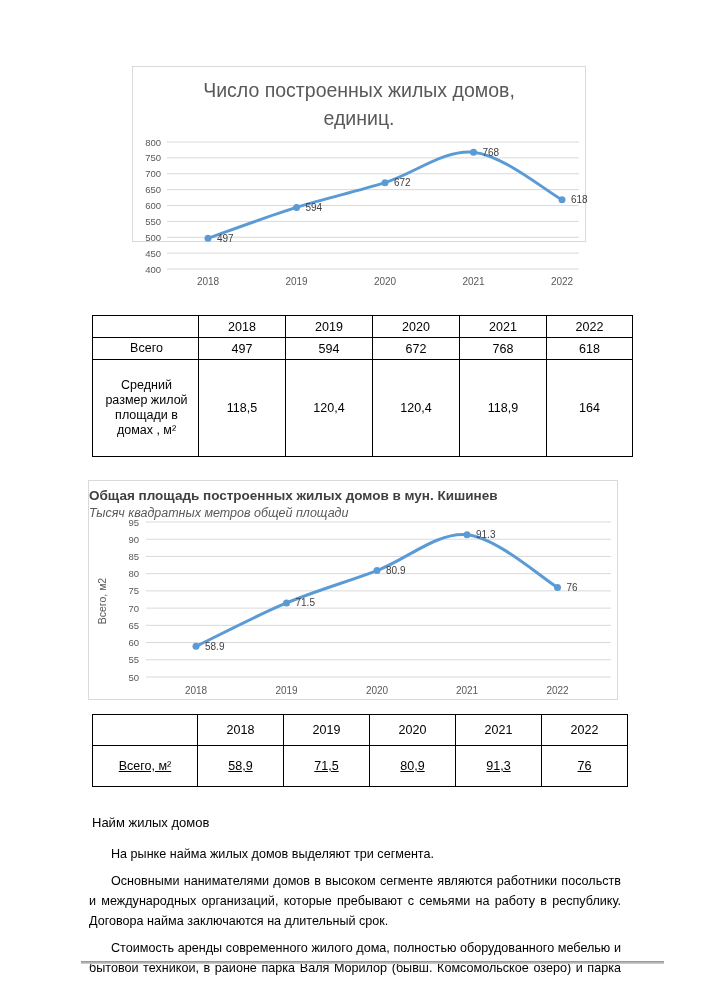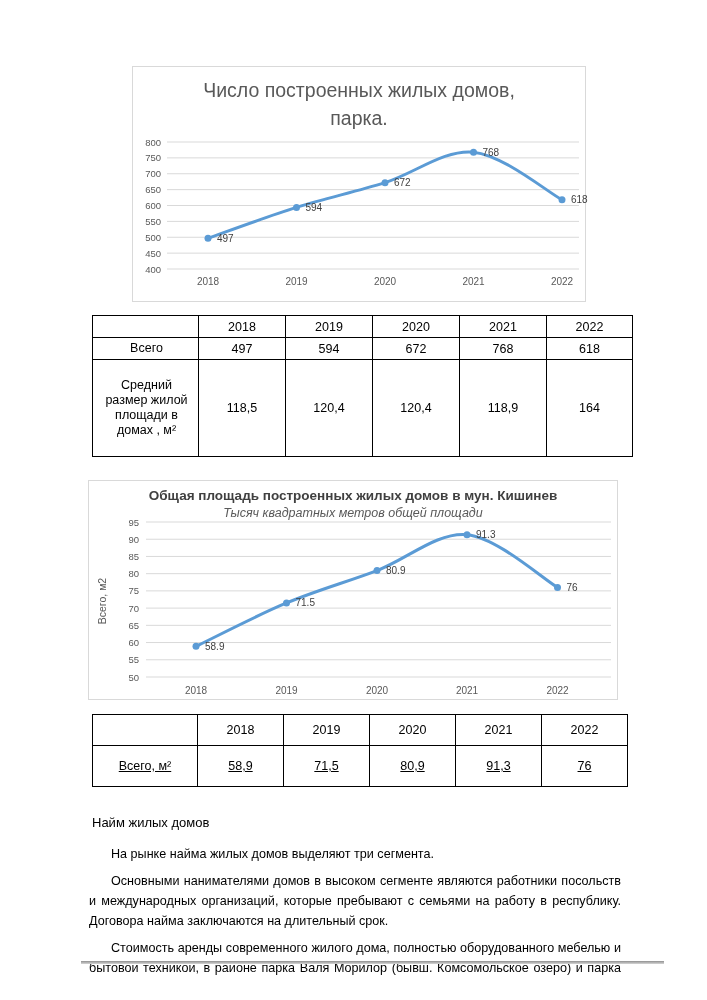"Число построенных жилых домов," #cb1 { height: 236px -> 176px }
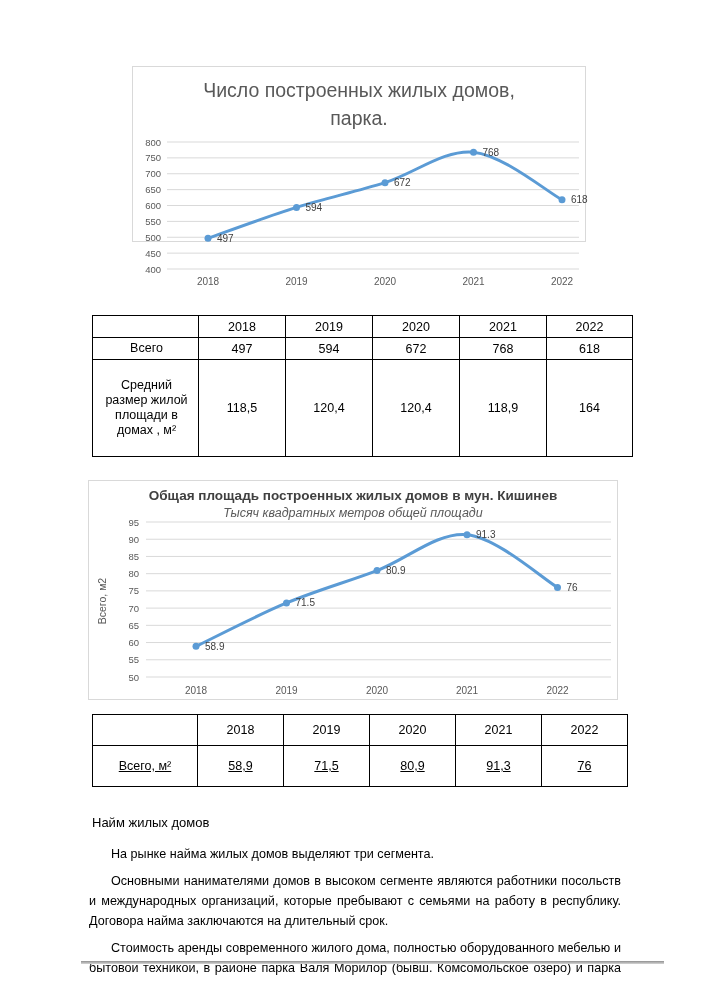"парка." div { text: парка -> единиц }
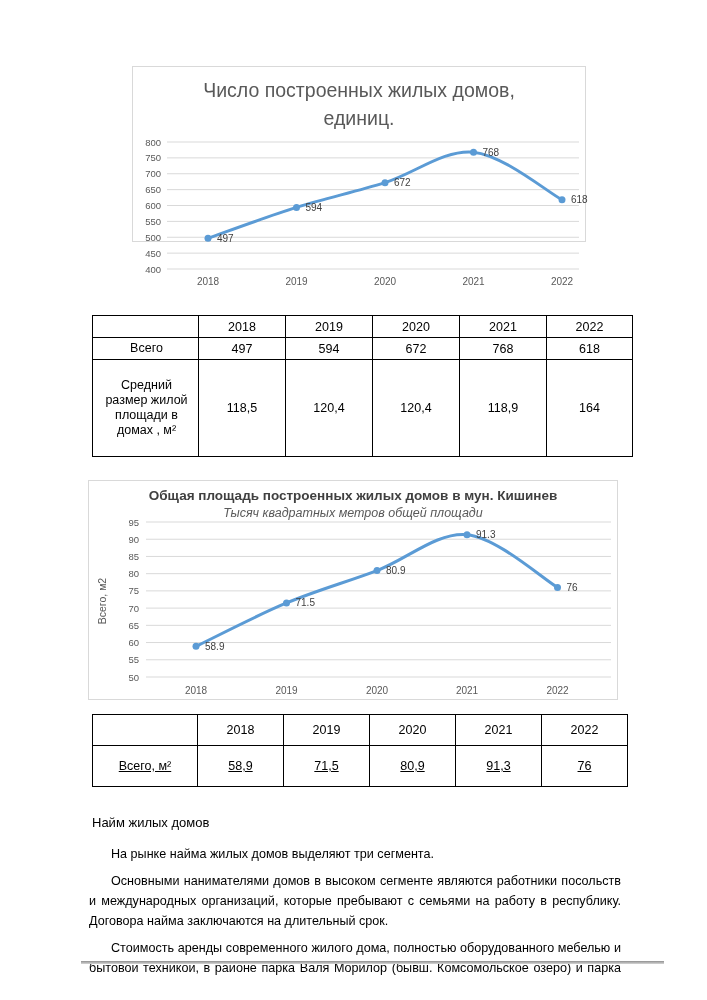"Общая площадь построенных жилых домов" .c2title { text-align: center -> none }
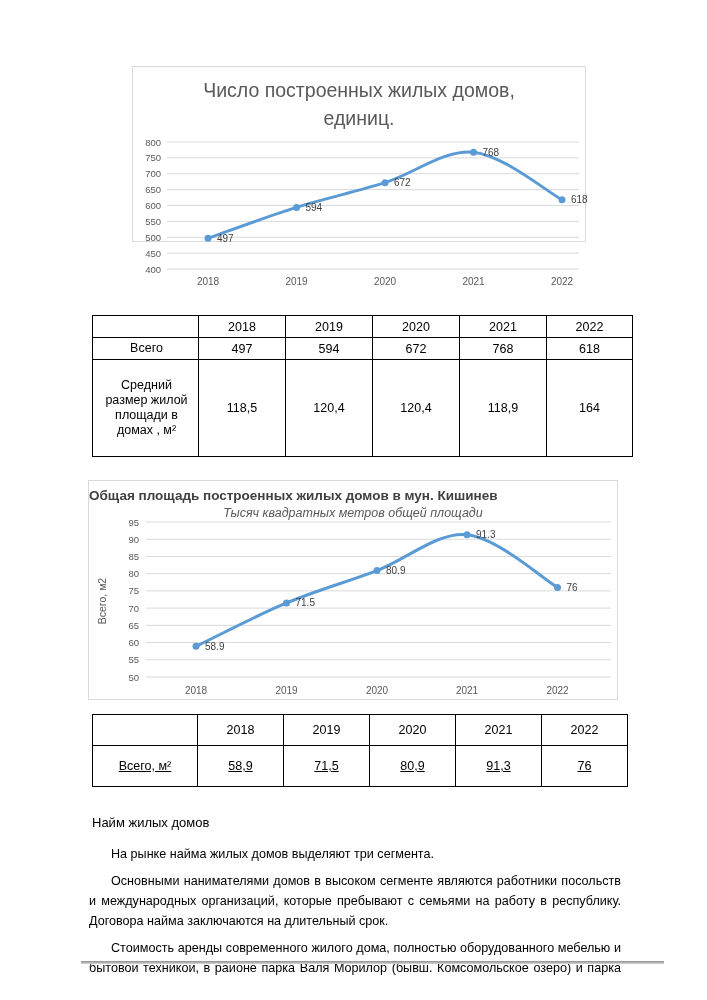"Тысяч квадратных метров общей площади" .c2sub { text-align: center -> none }
